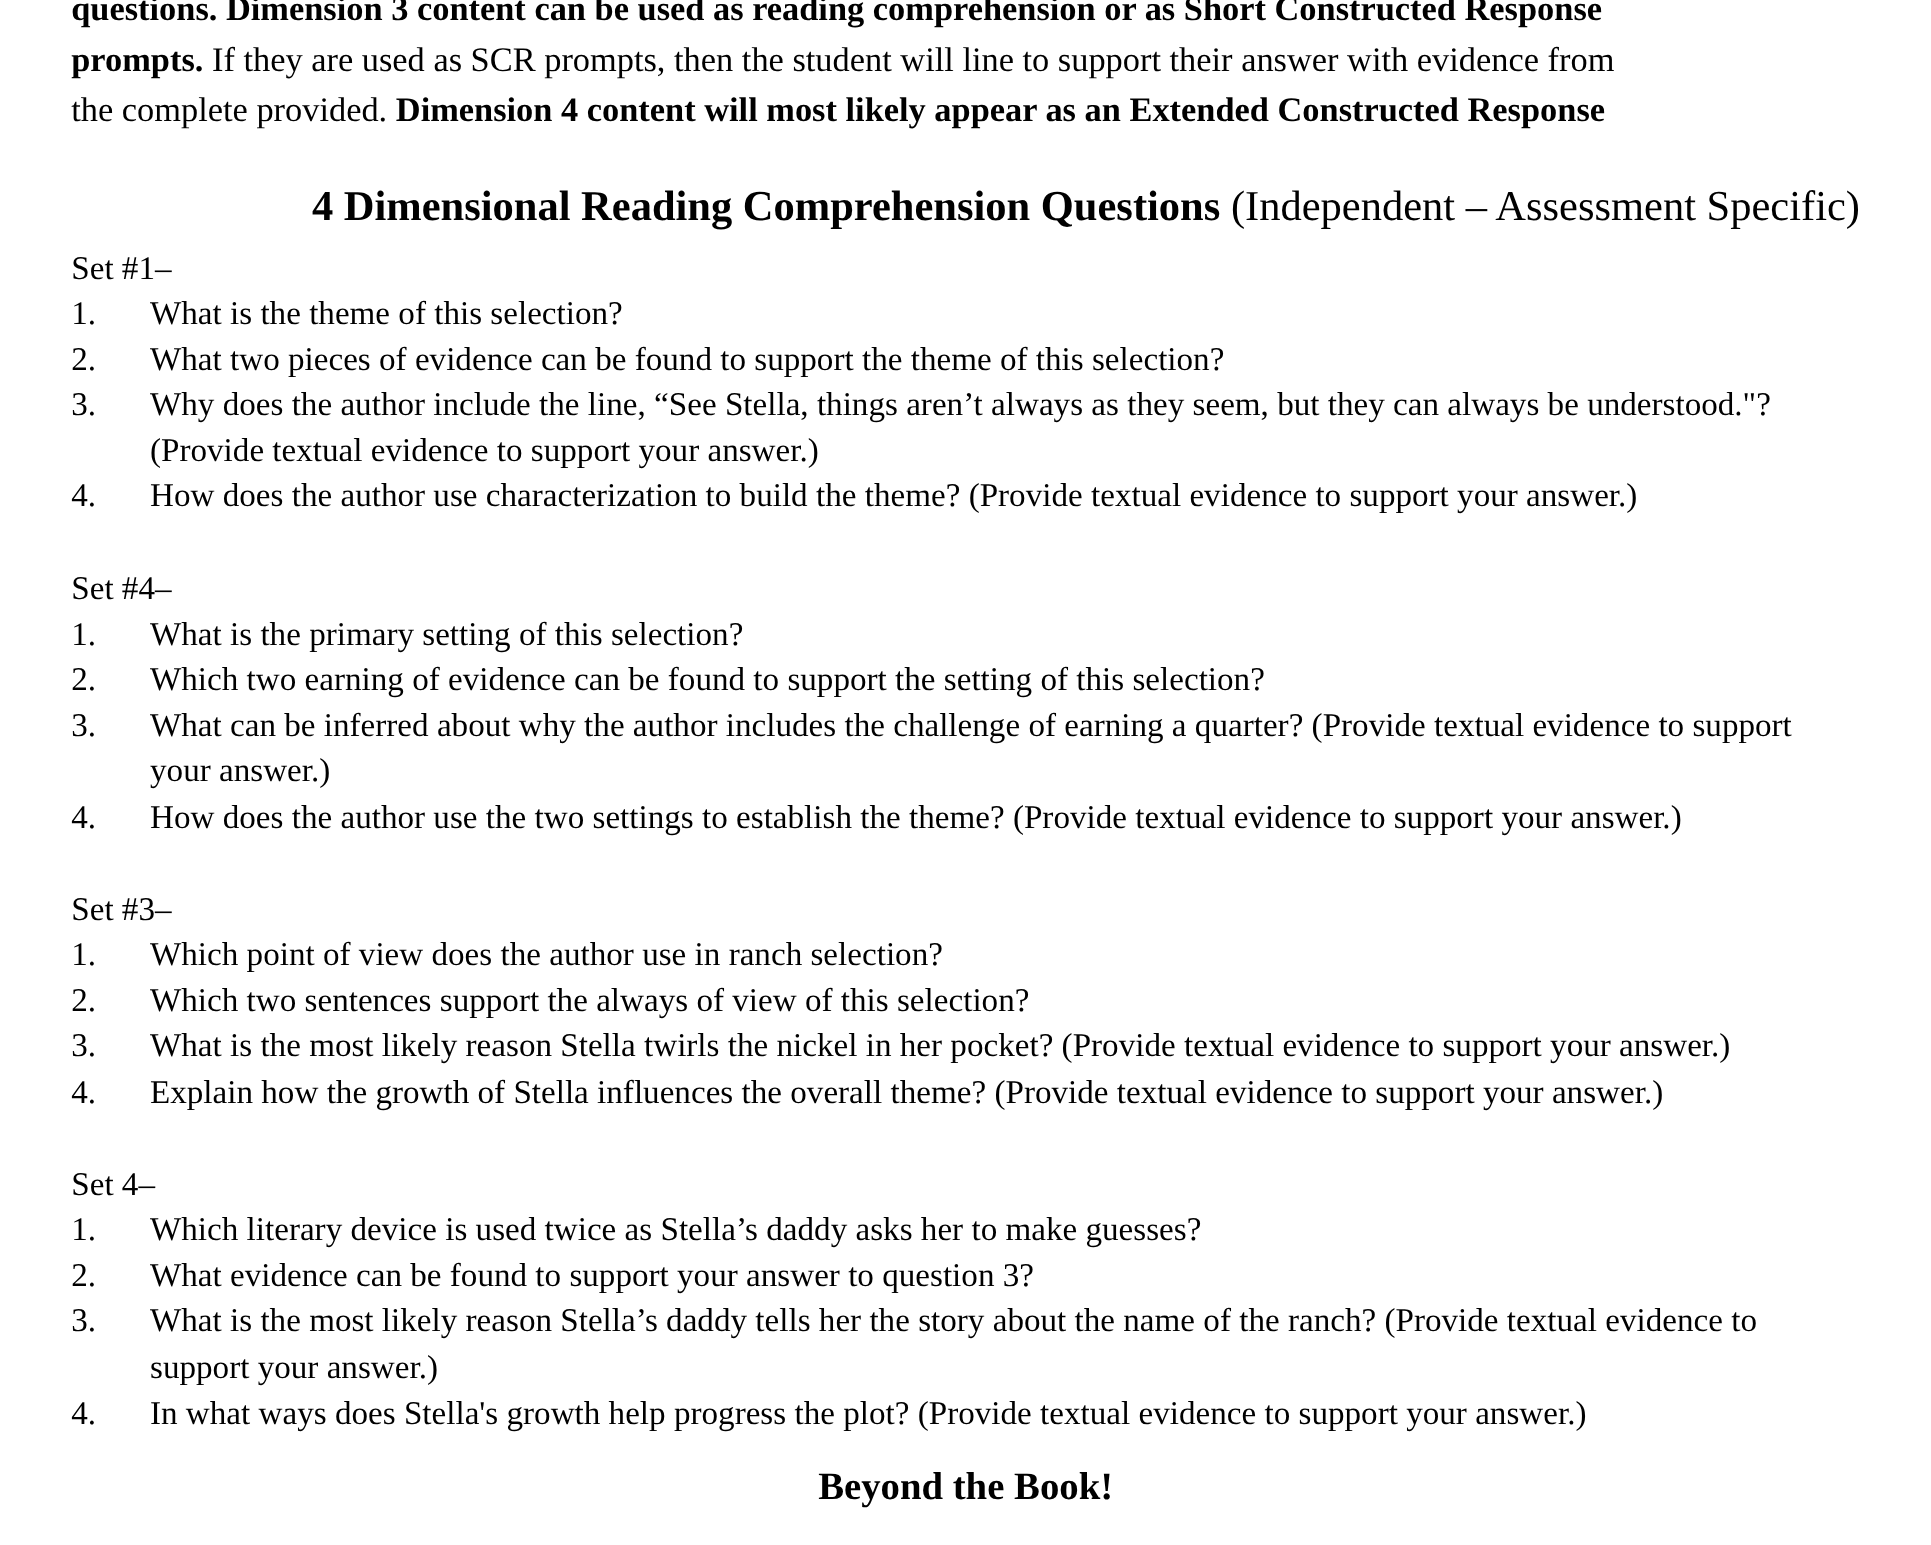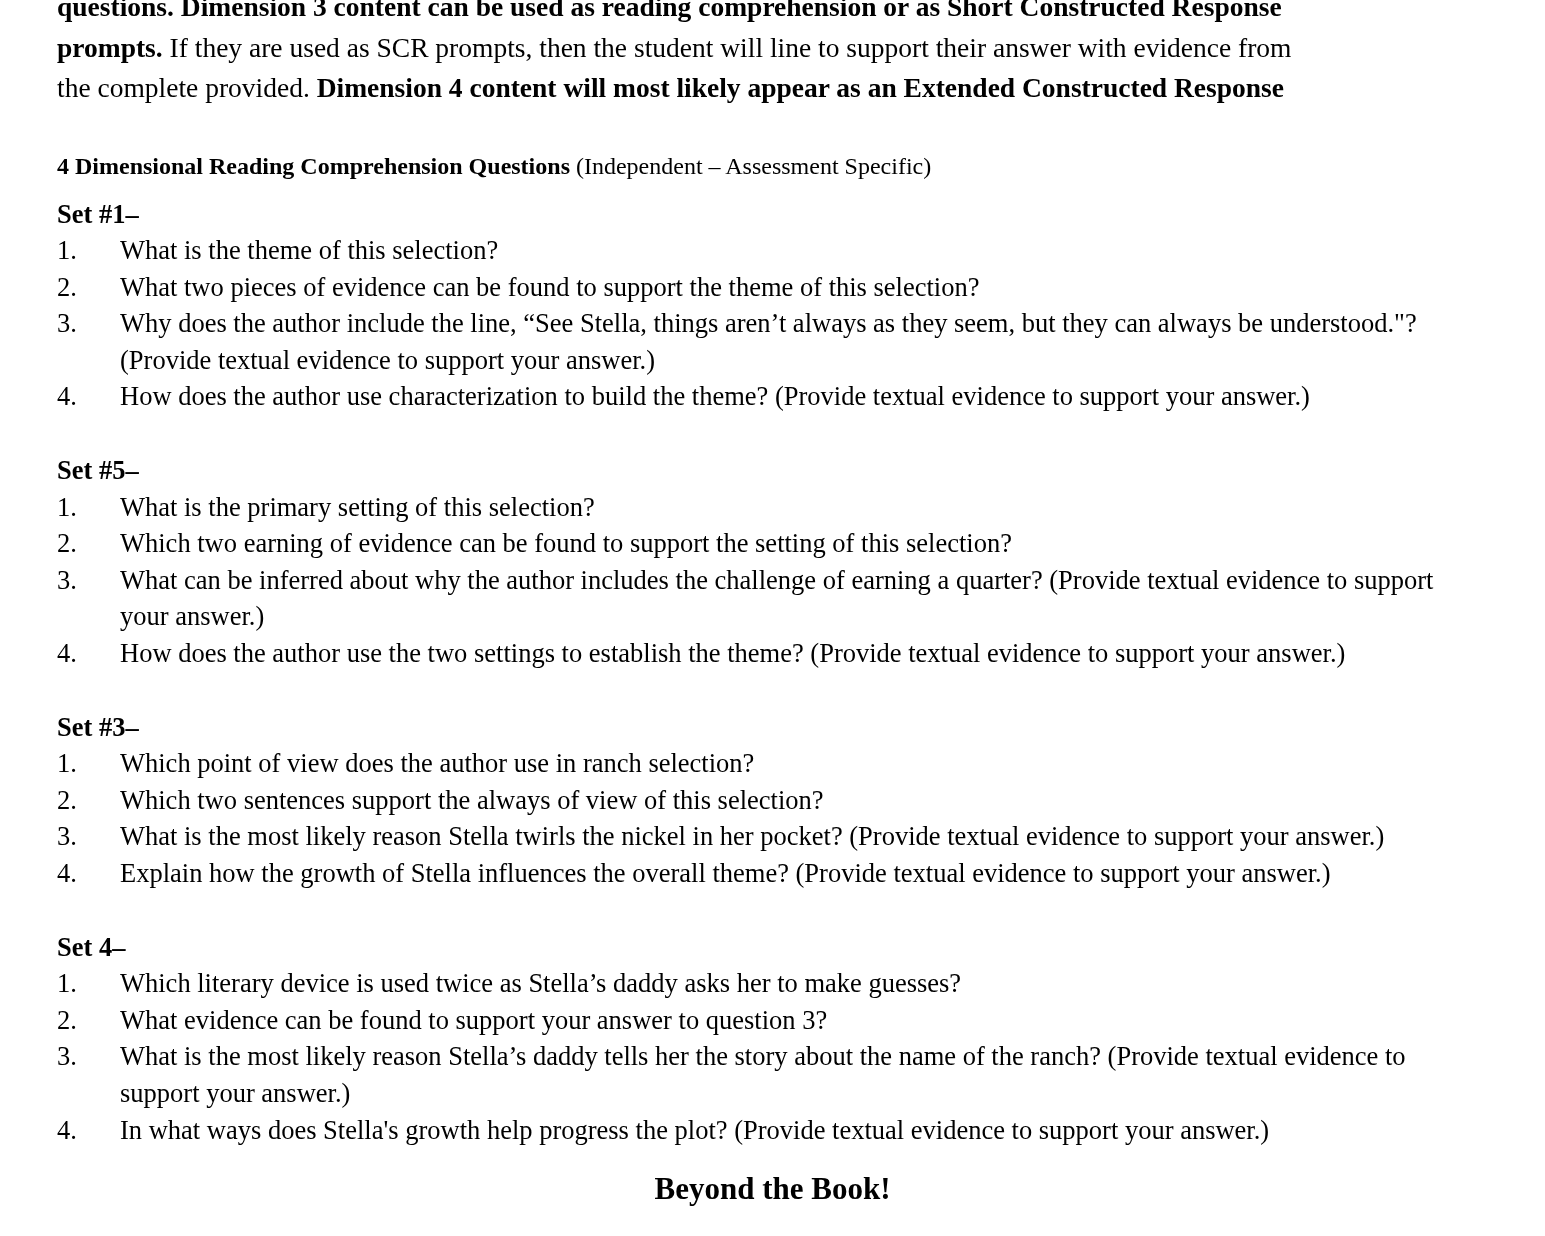"4 Dimensional Reading Comprehension" .heading { font-size: 24px -> 34px; text-align: left -> right }
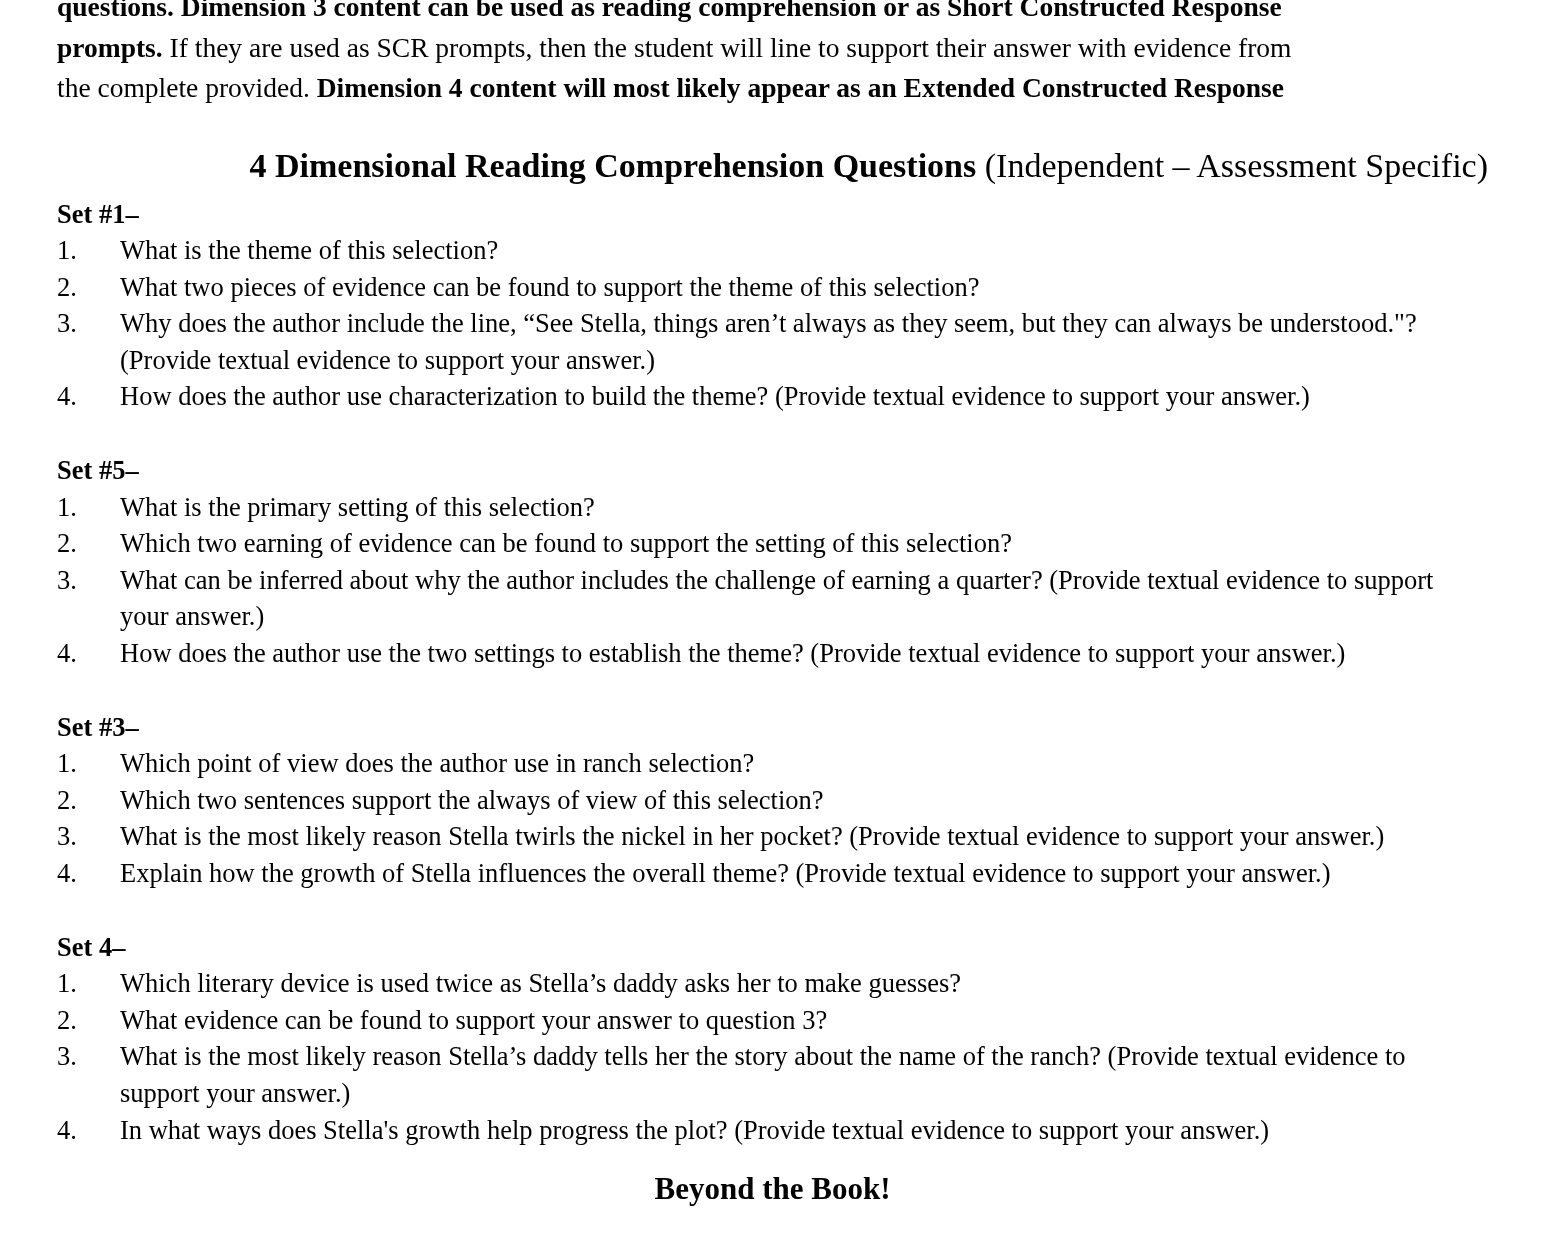"Set #1–" .set-label { font-weight: bold -> normal }
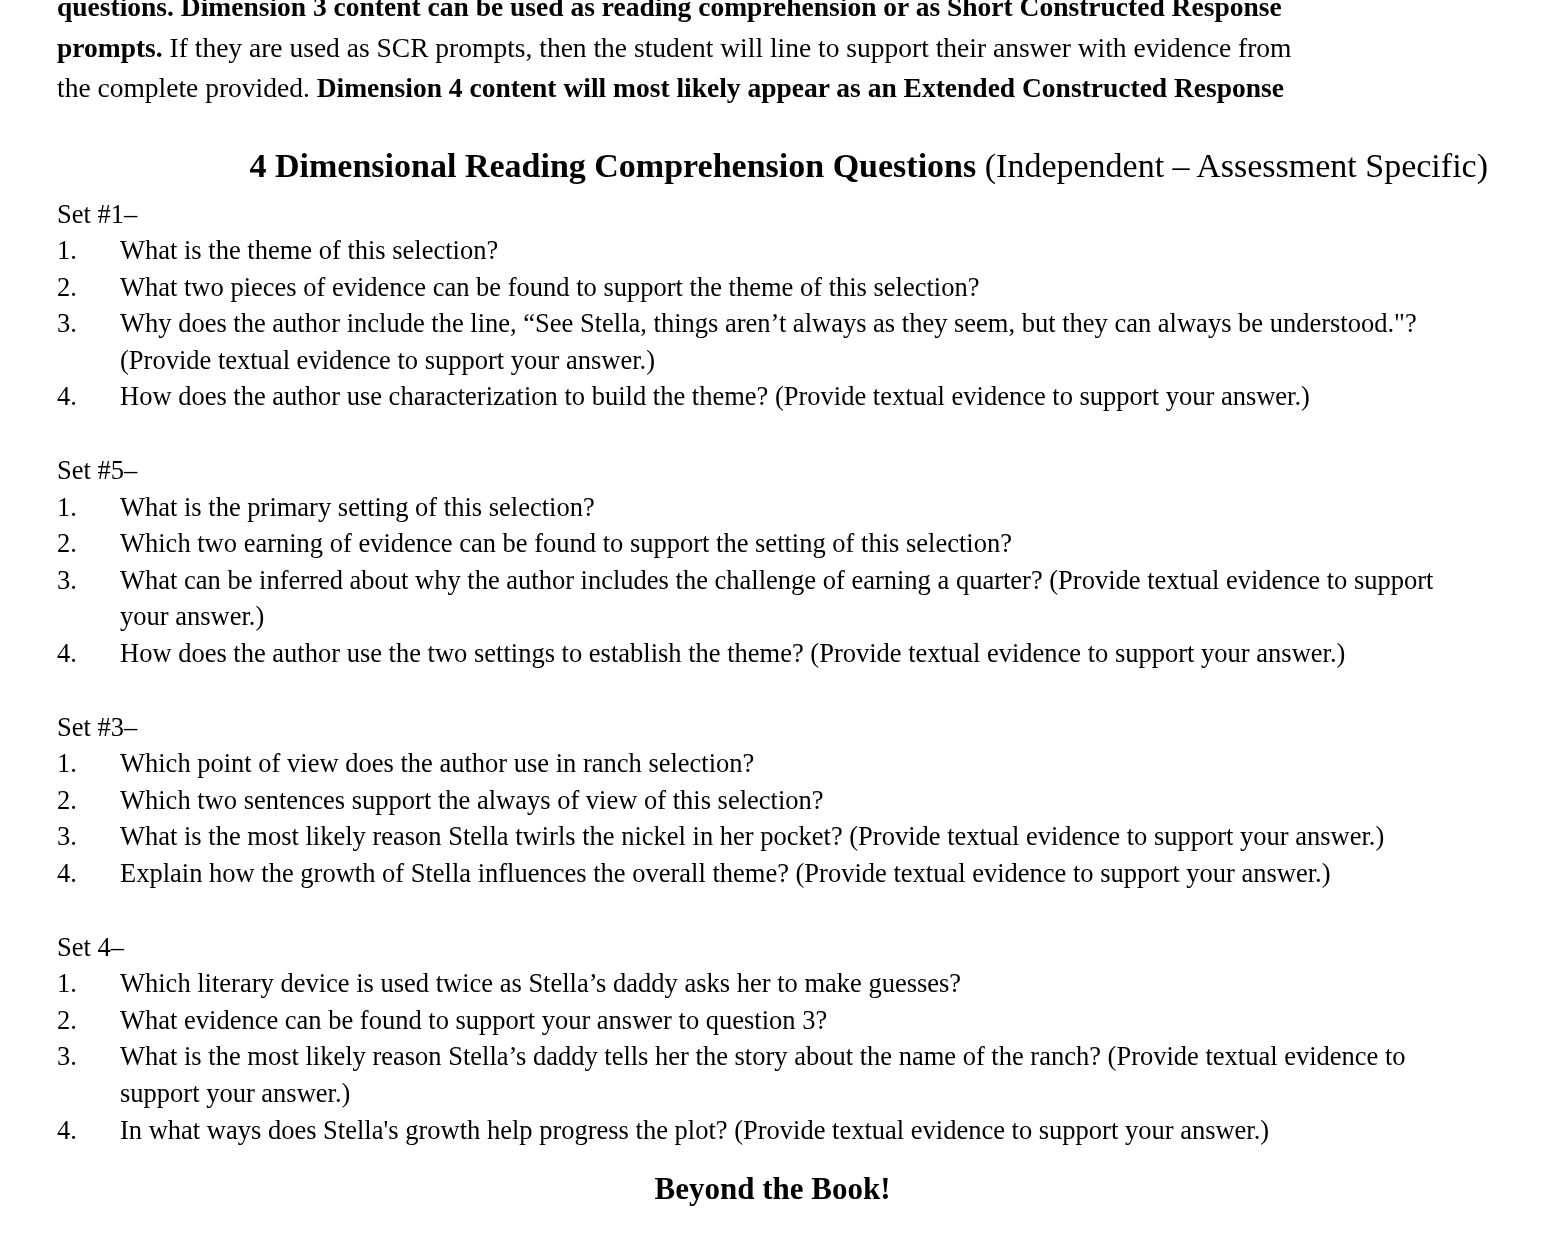"Set #5–" div.set-label { text: 5 -> 4 }
